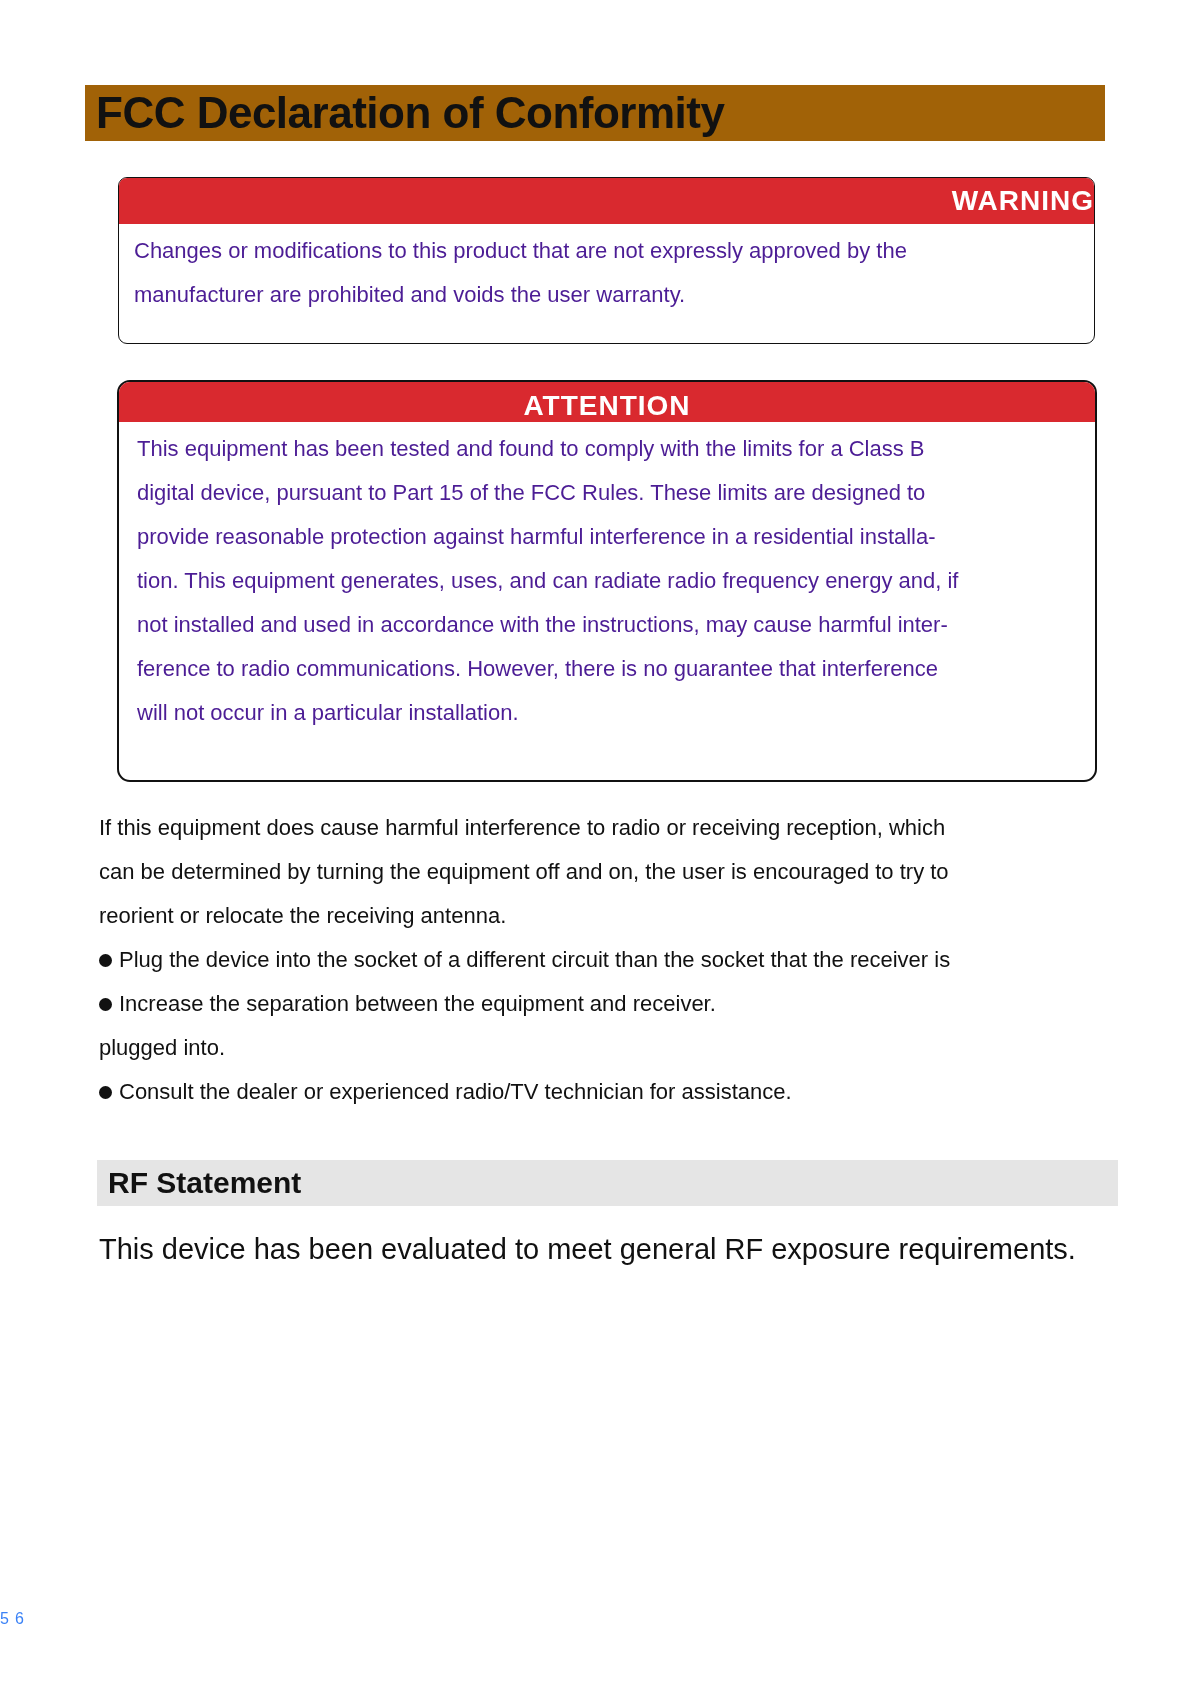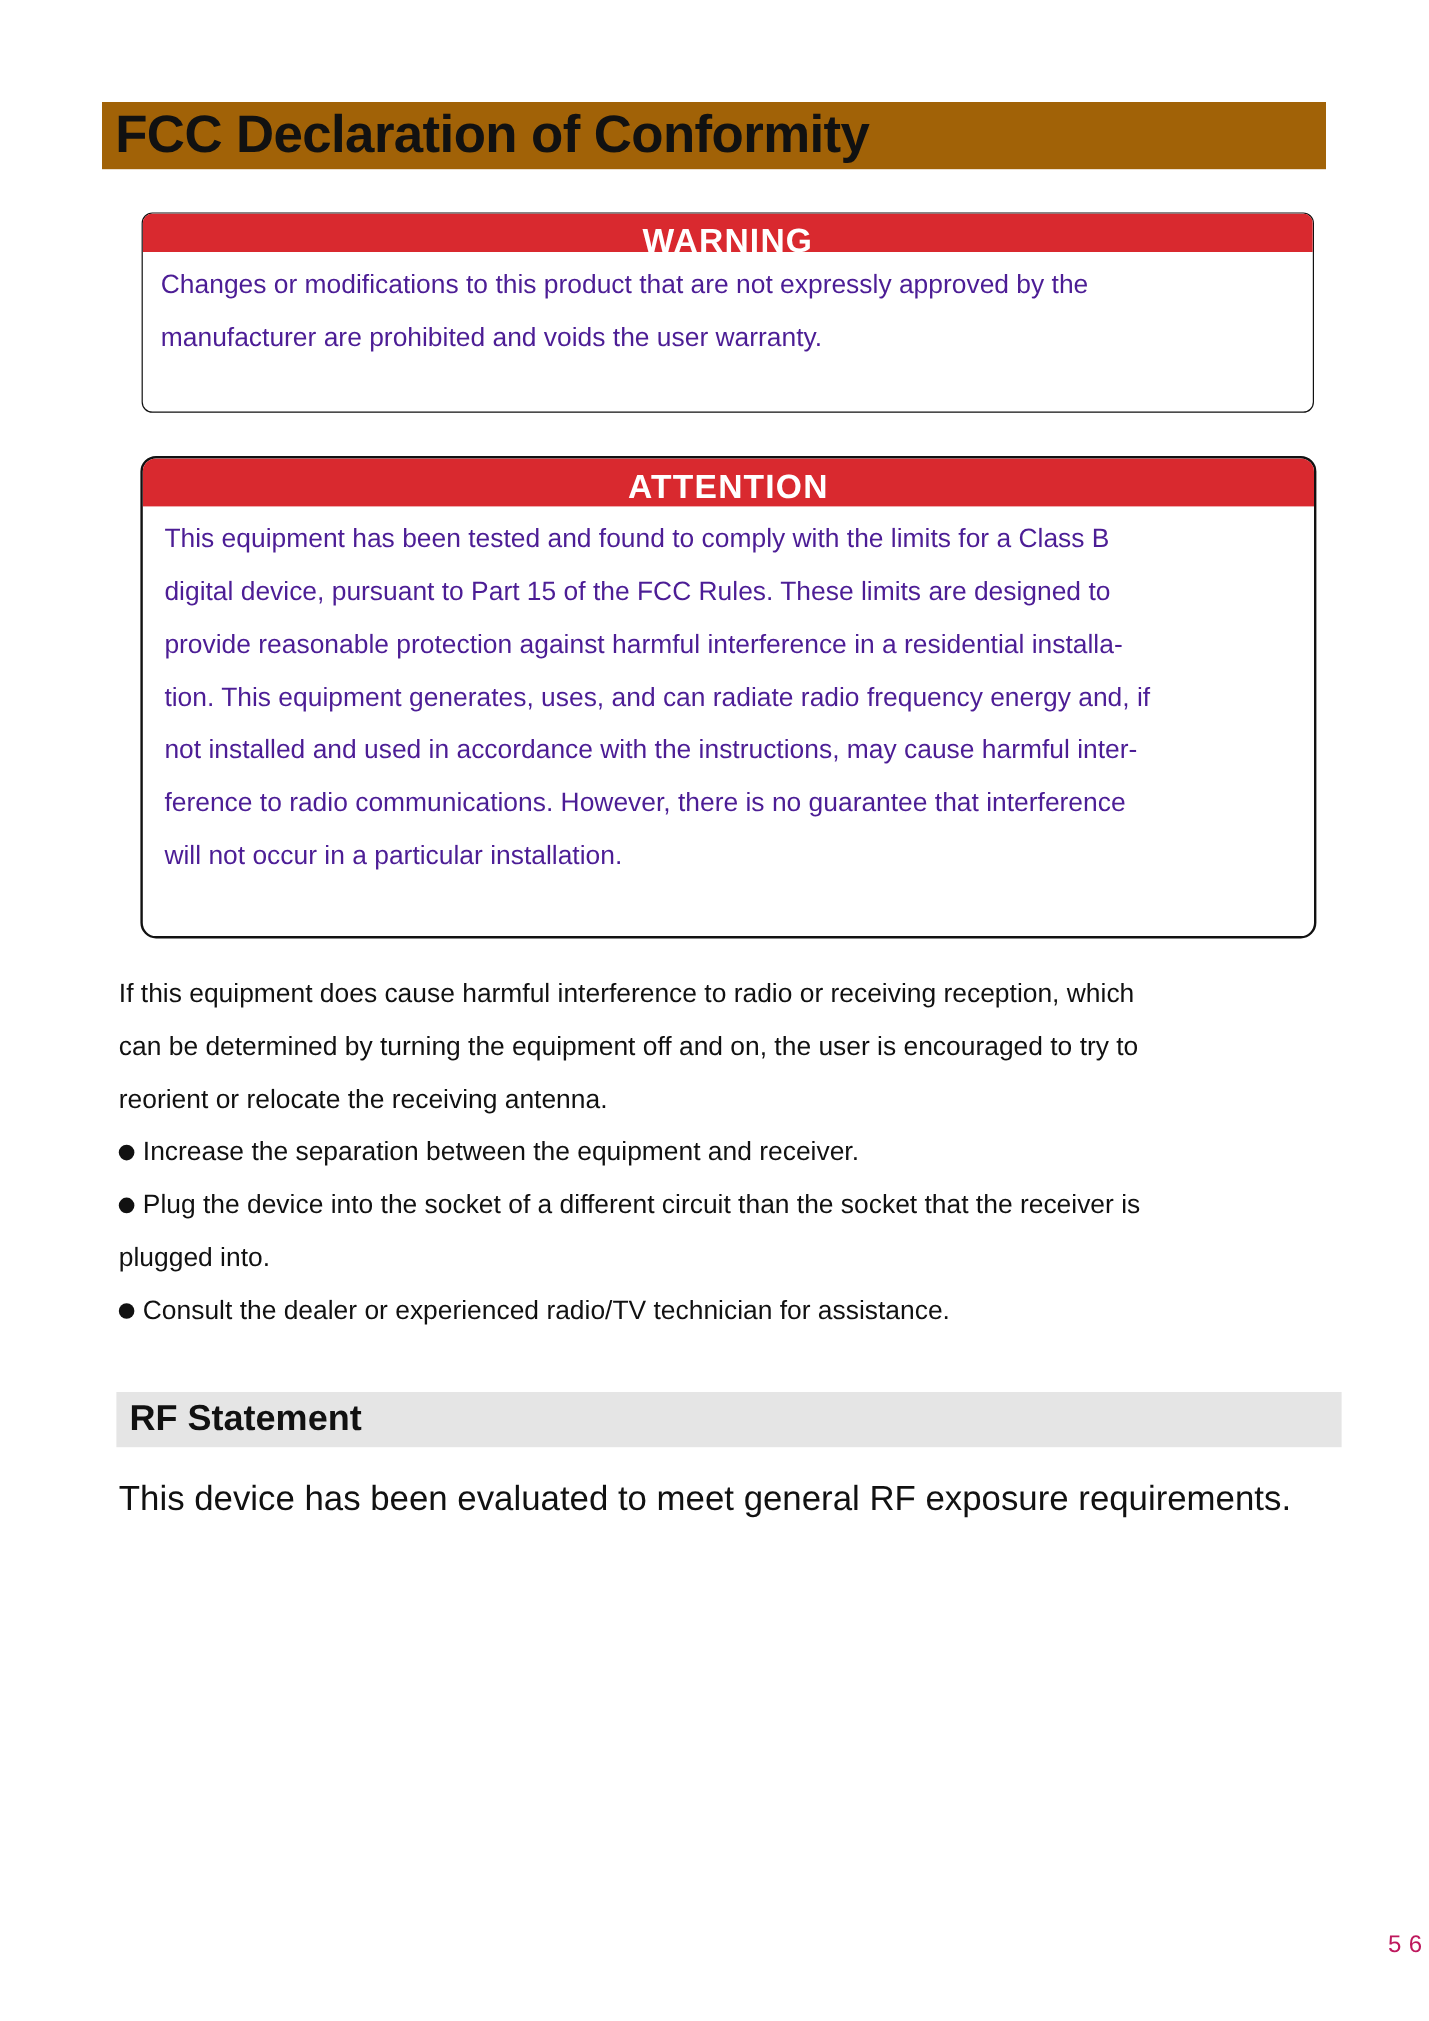"WARNING" #warning-box .notice-head { height: 32px -> 46px; text-align: none -> right }
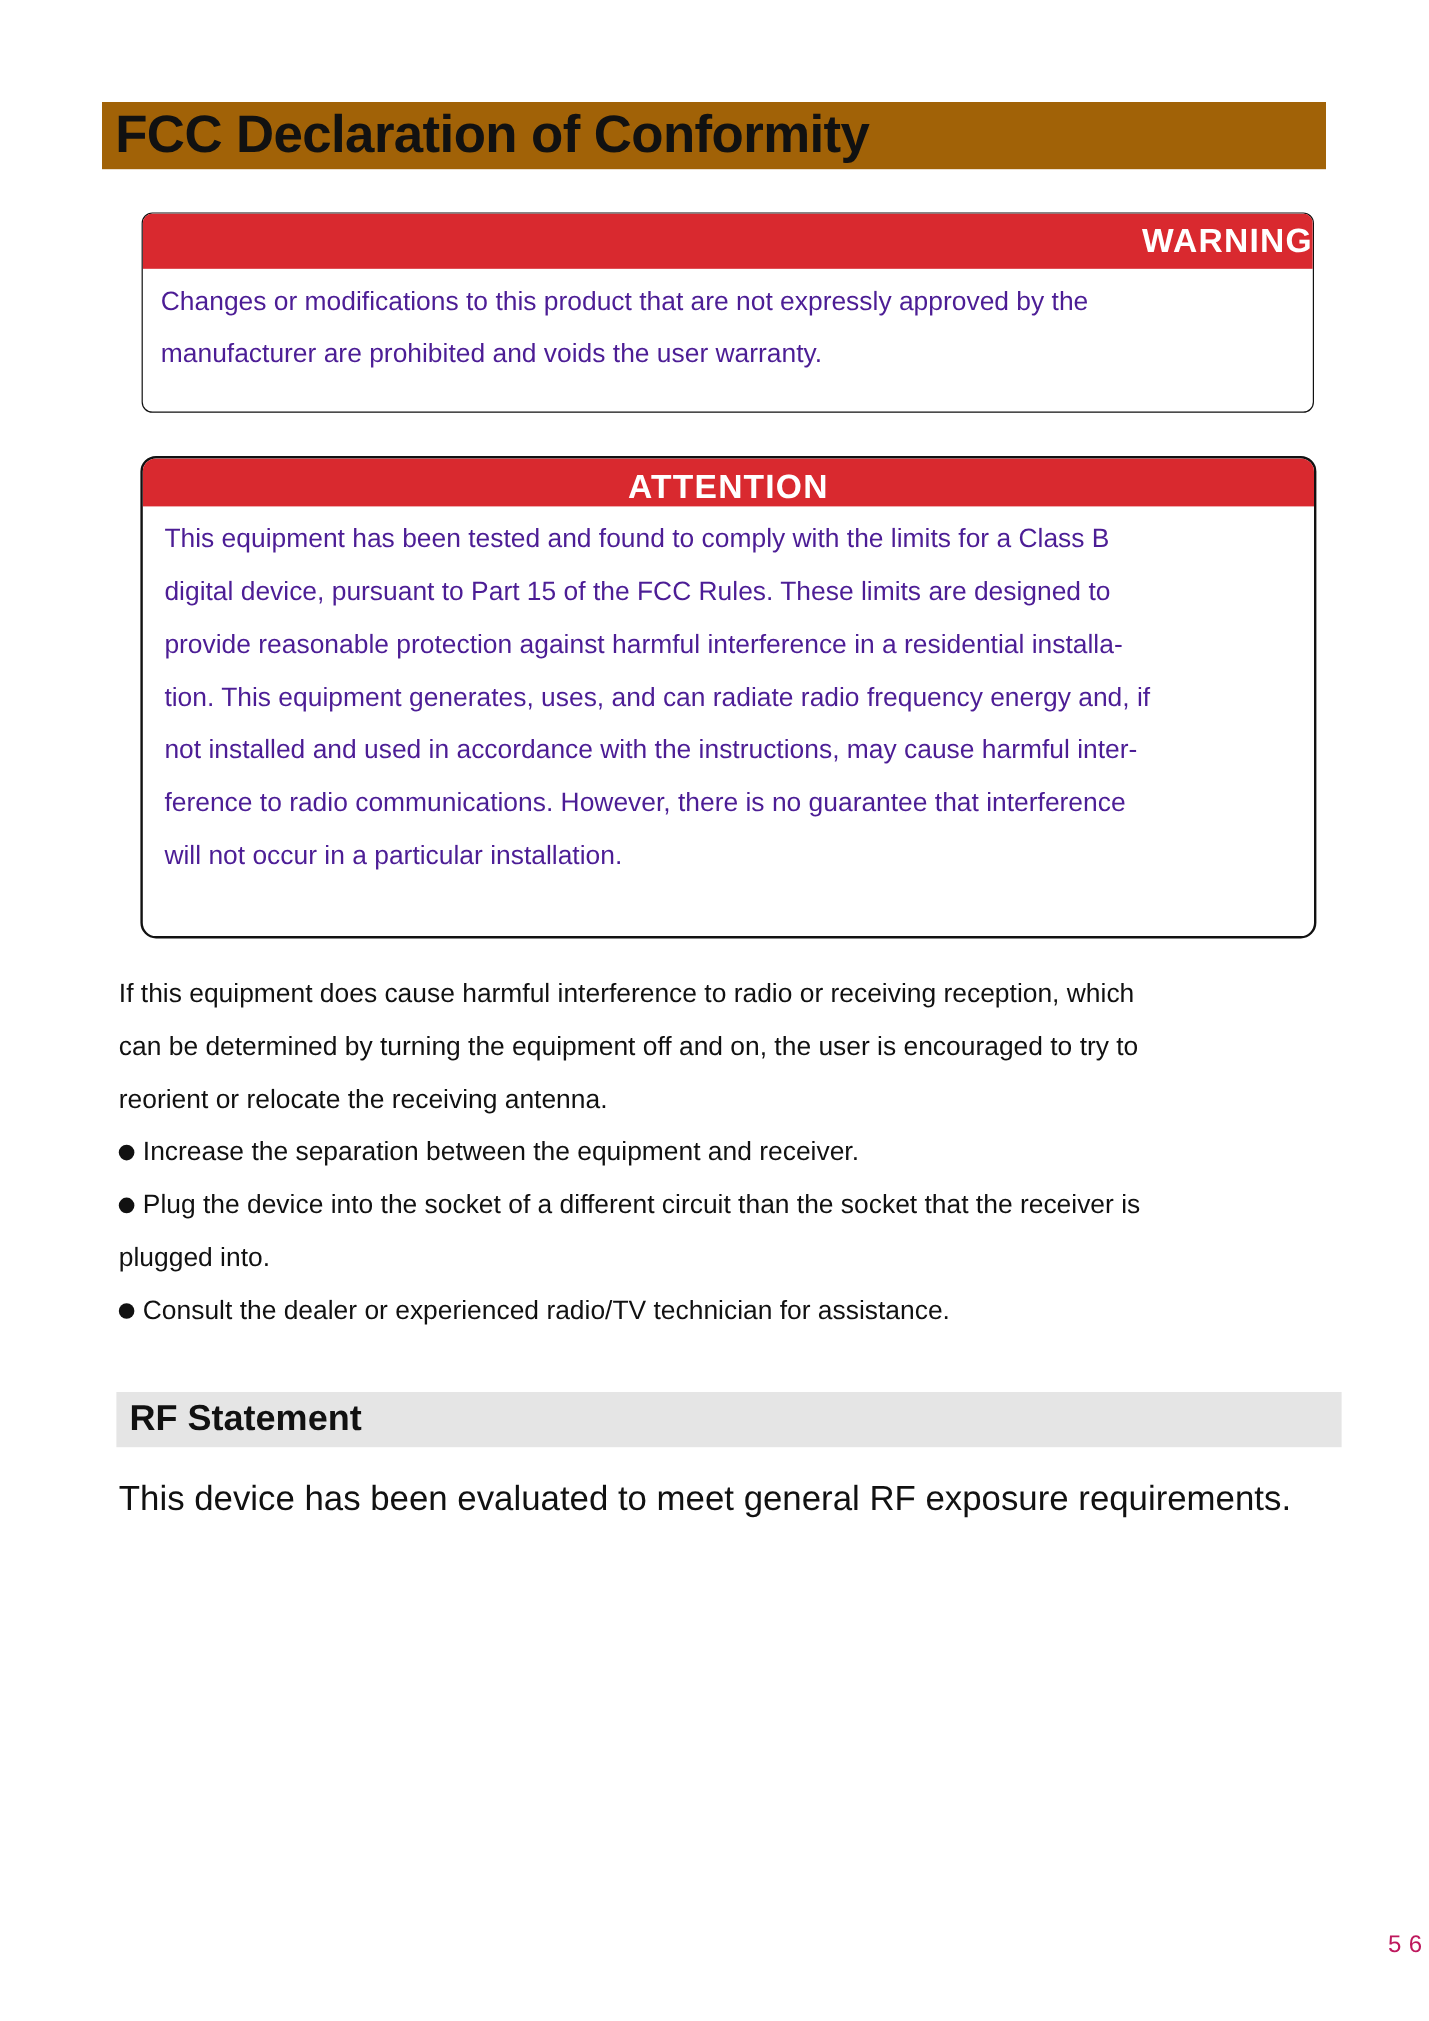"Increase the separation between the" div.bullet-item { order: before "Plug the device into the" -> after "Plug the device into the" }
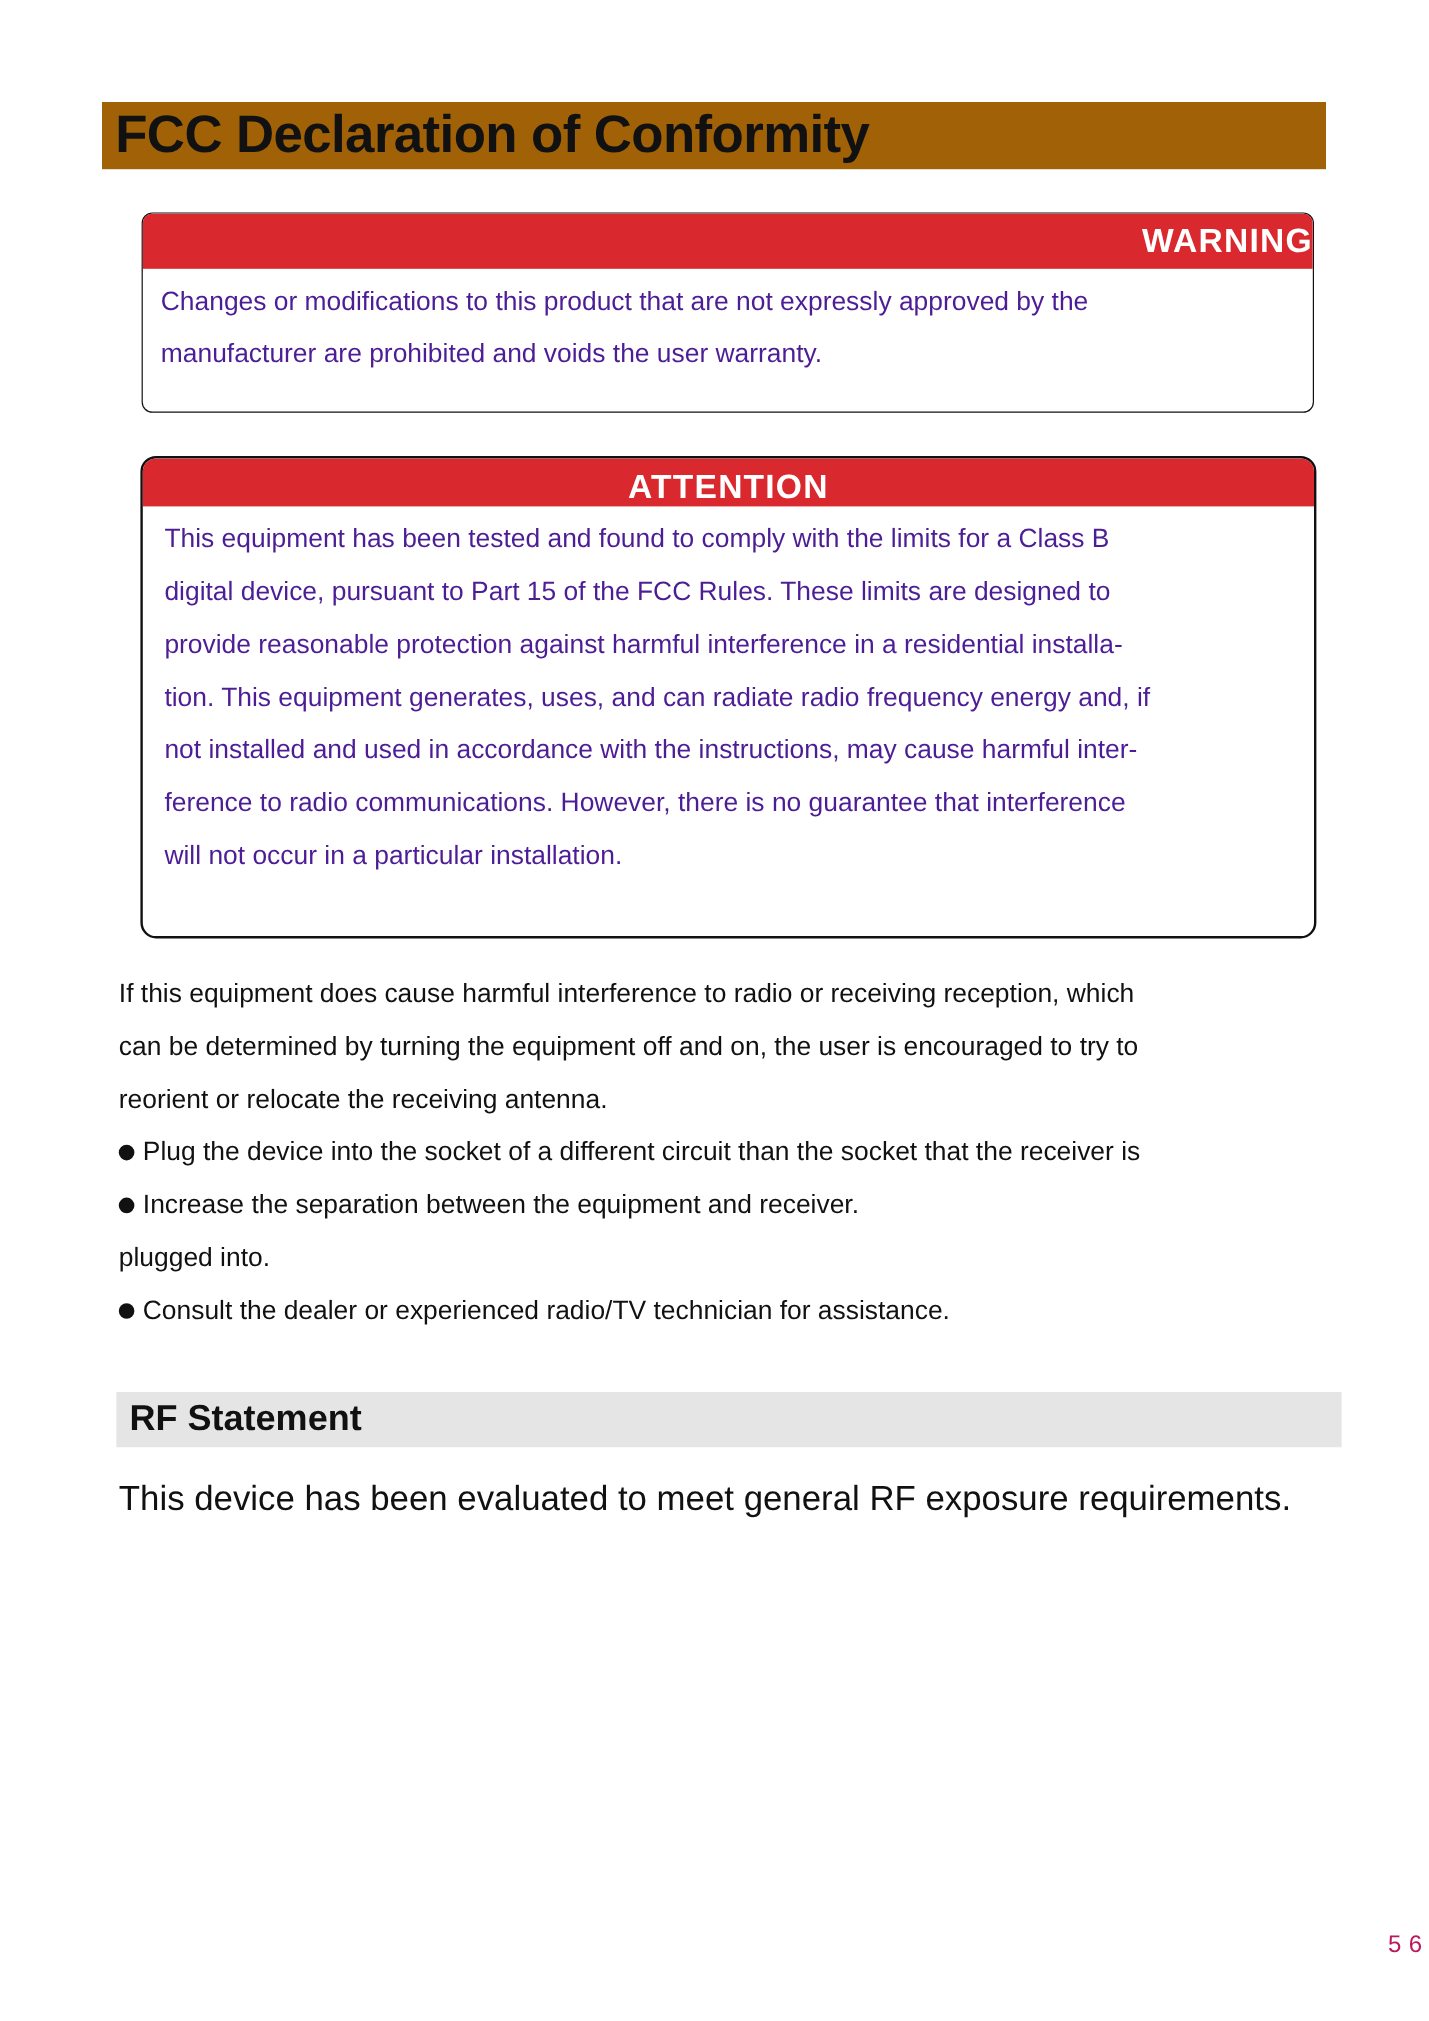"56" .page-number { color: #be185d -> #3b82f6; font-size: 20px -> 16px; text-align: right -> left }
